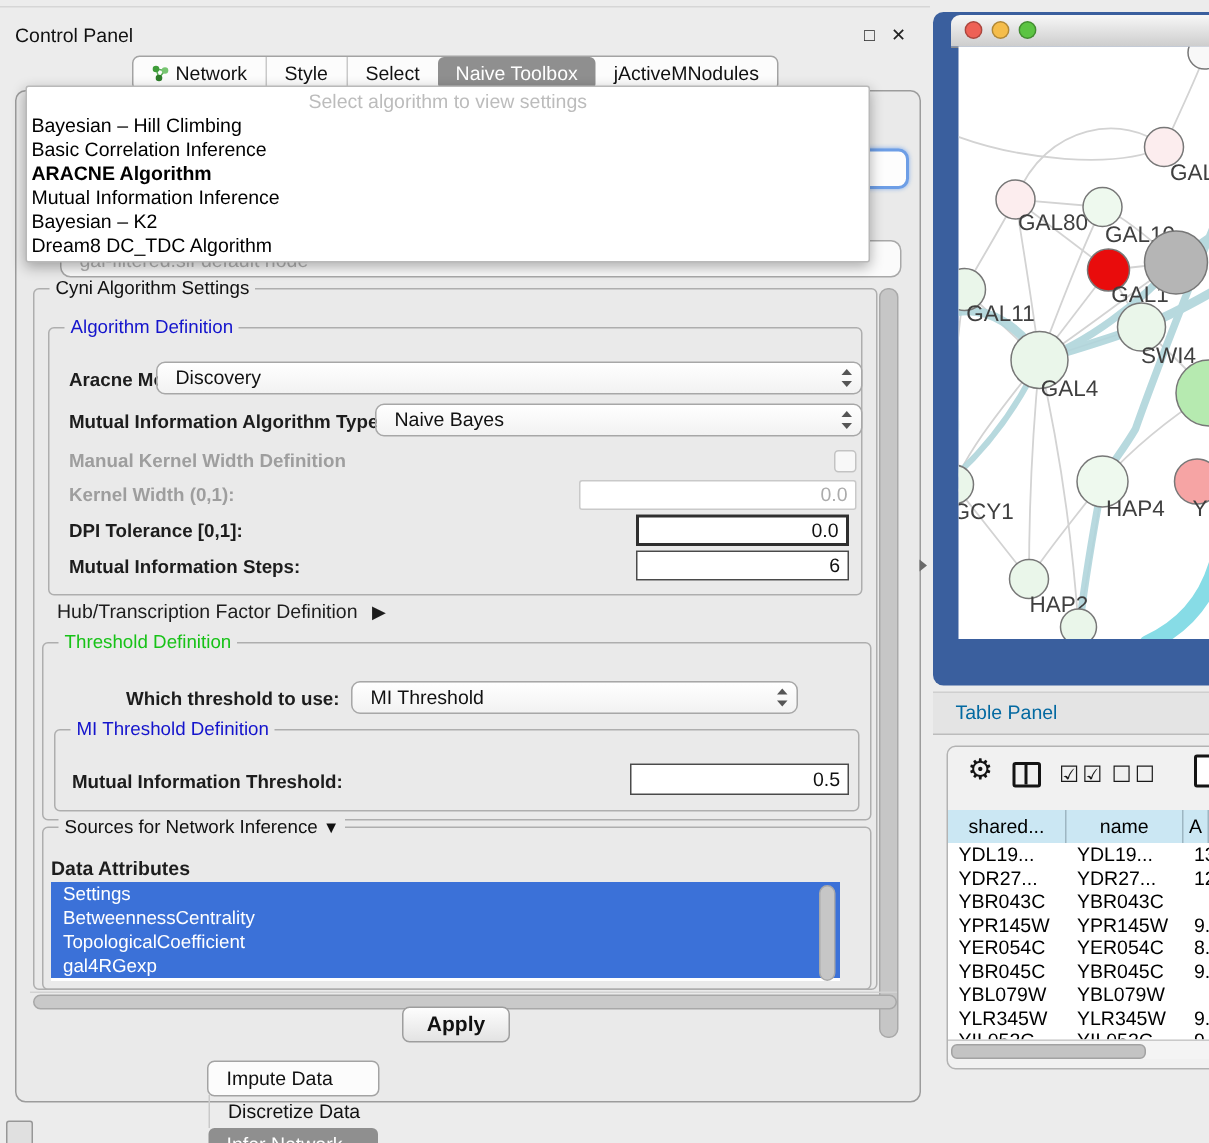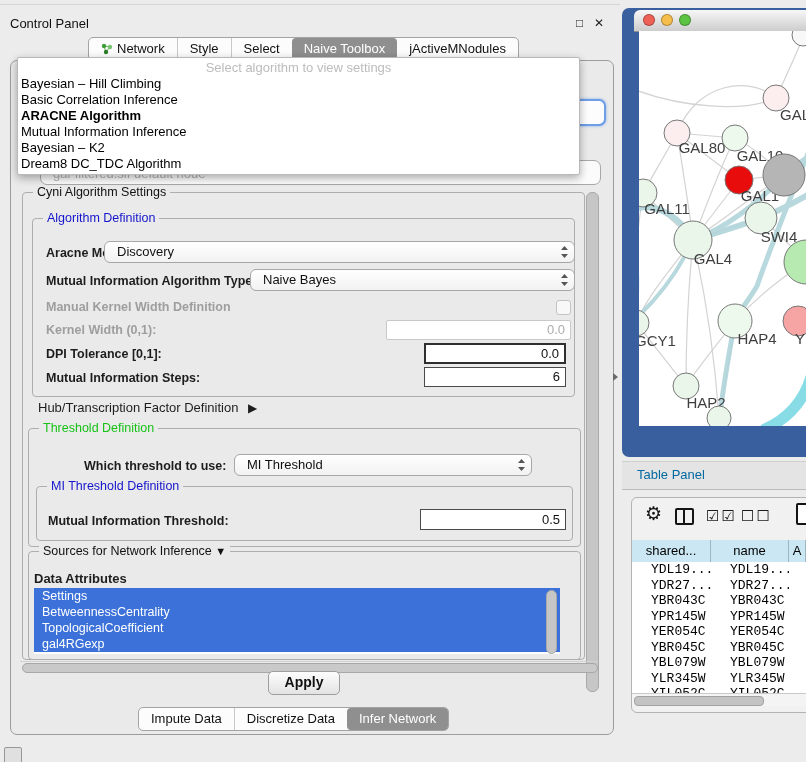"YDL19..." .trow .tc { font-family: Liberation Mono, monospace -> none; padding-left: 19px -> 7px }
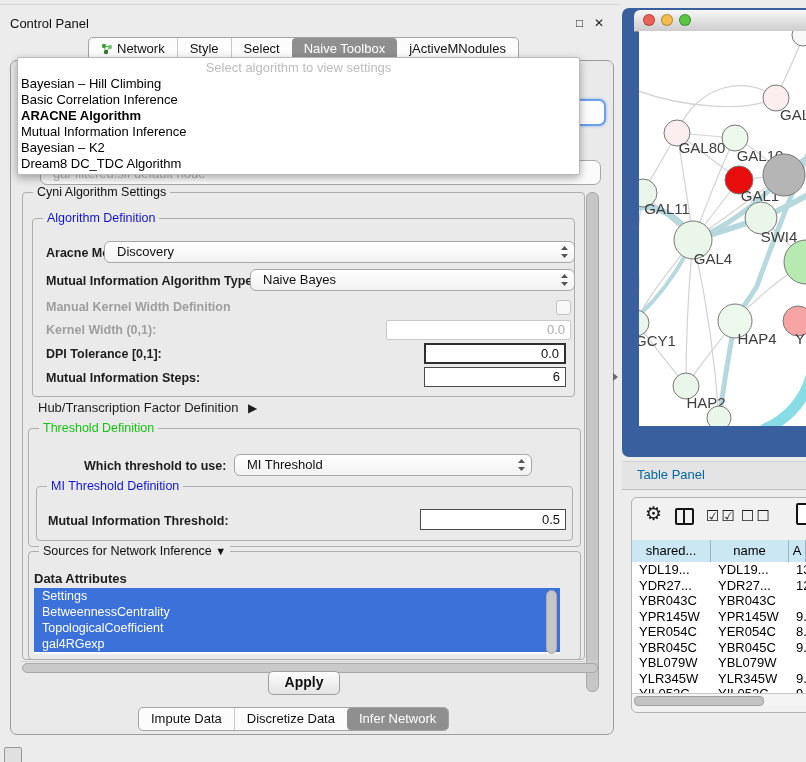"Impute Data" div.abs { flex-direction: none -> column }
